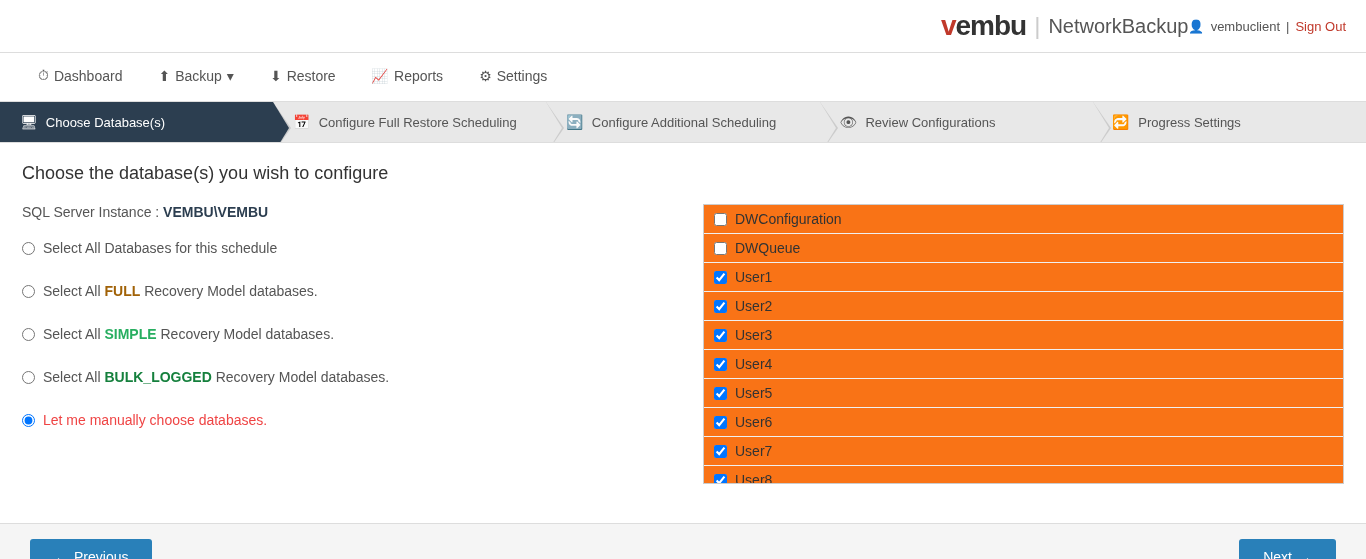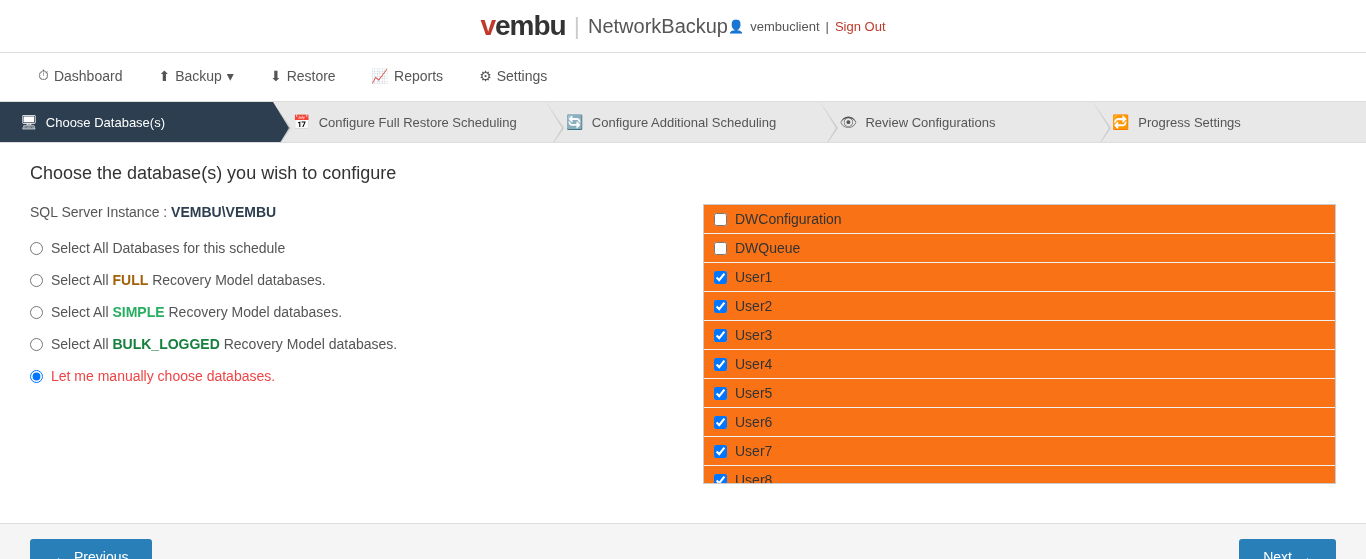"vembu" .header { justify-content: center -> flex-end }
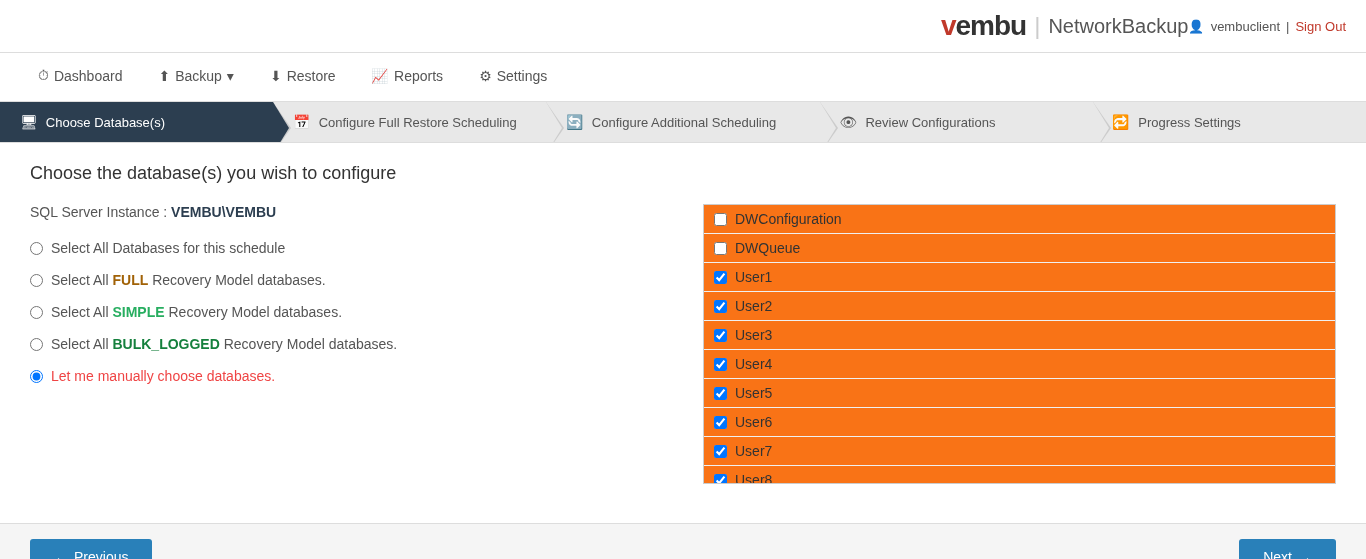"Choose the database(s) you wish" .main { padding: 20px 30px -> 20px 22px }
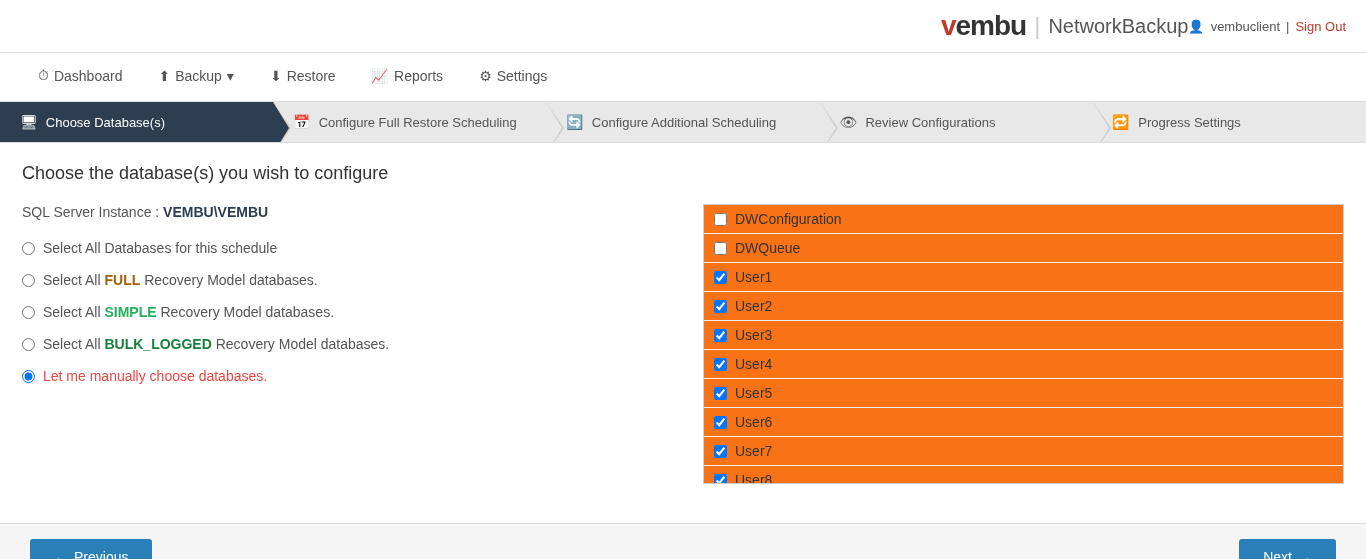"Select All Databases for this" .radio-group { gap: 16px -> 27px }
